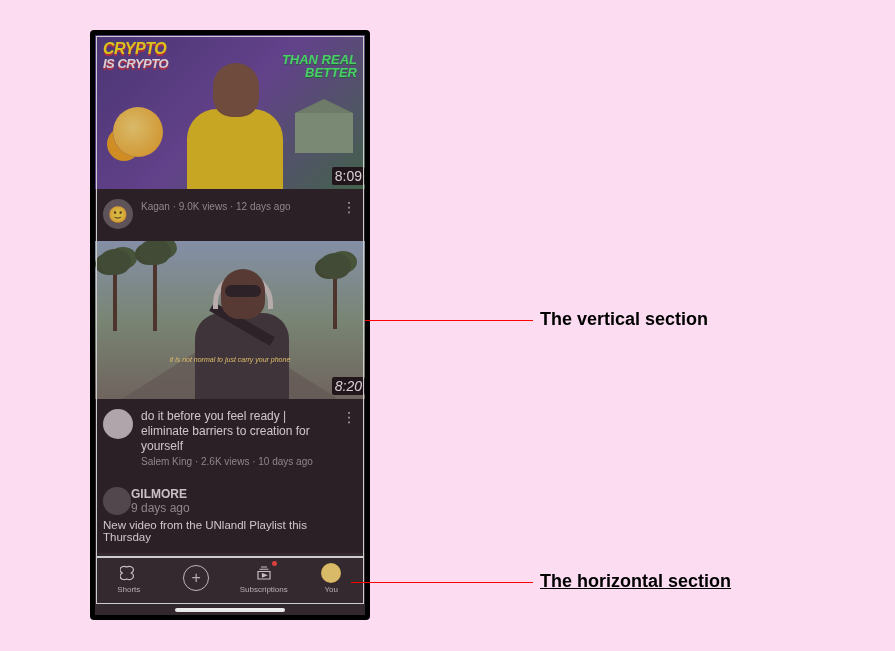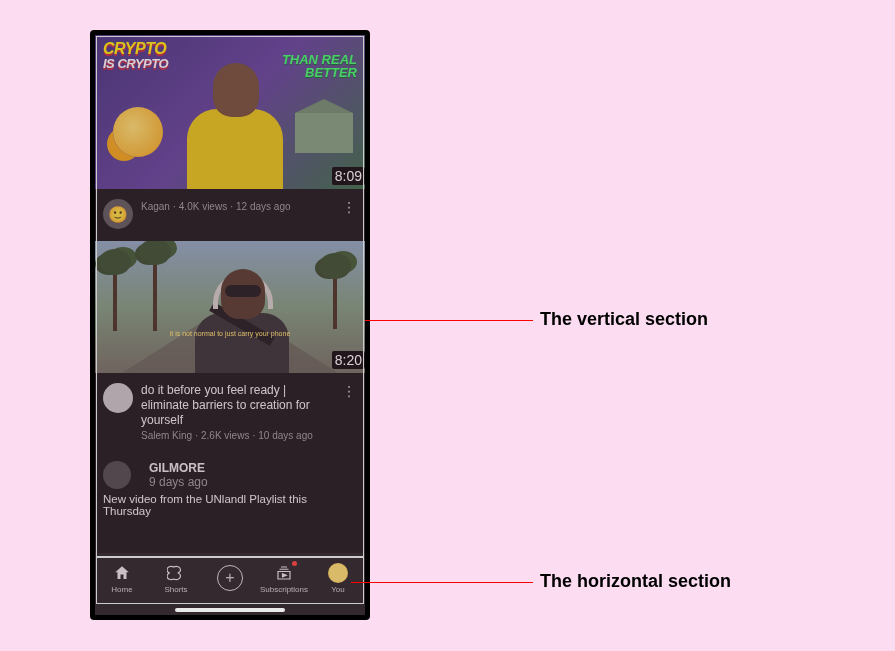"Kagan · 4.0K views ·" div.meta-sub { text: 4.0K -> 9.0K }
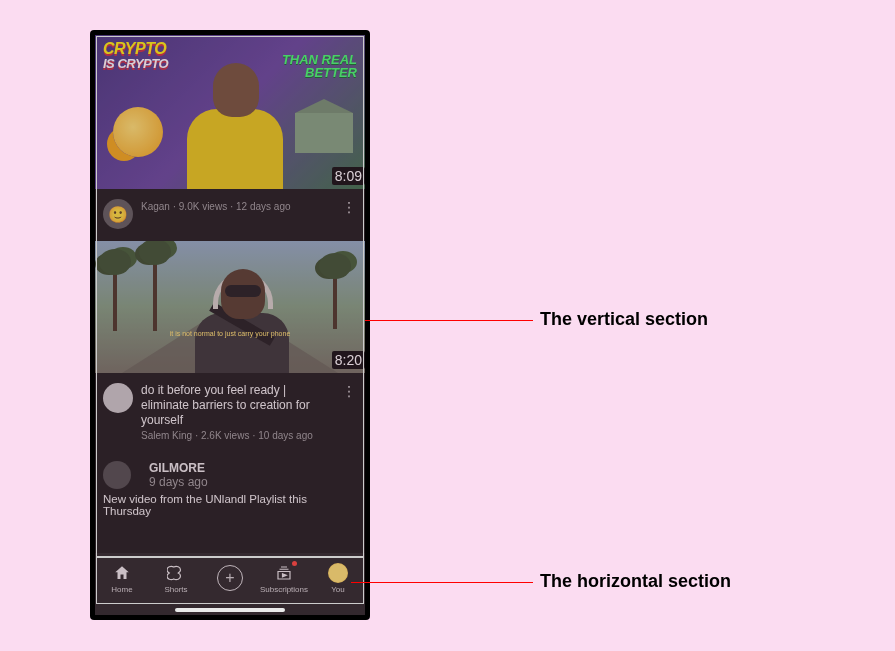"8:20" .thumb2 { font-style: none -> italic; height: 132px -> 158px }
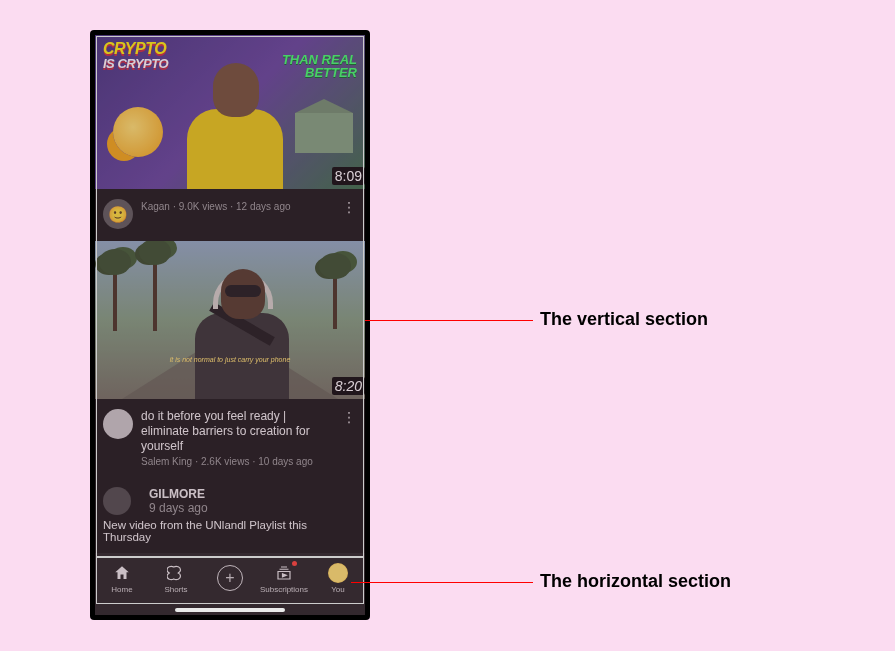"GILMORE" .post-row { gap: 18px -> 0 }
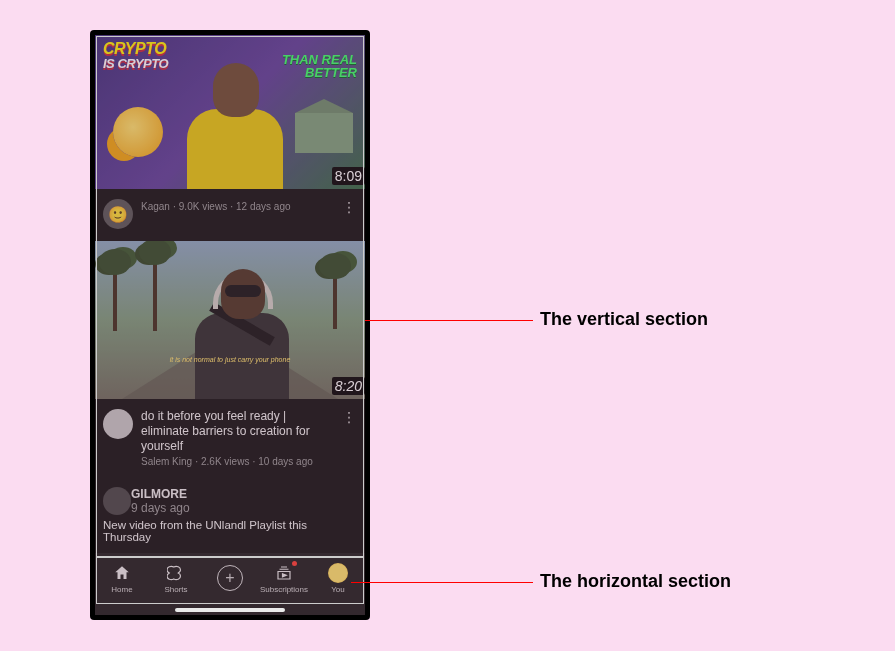"Home" div.nav-item { html: <div> <div> <svg> <path></path> </svg> </div> <div>Home</div> </div> -> none }
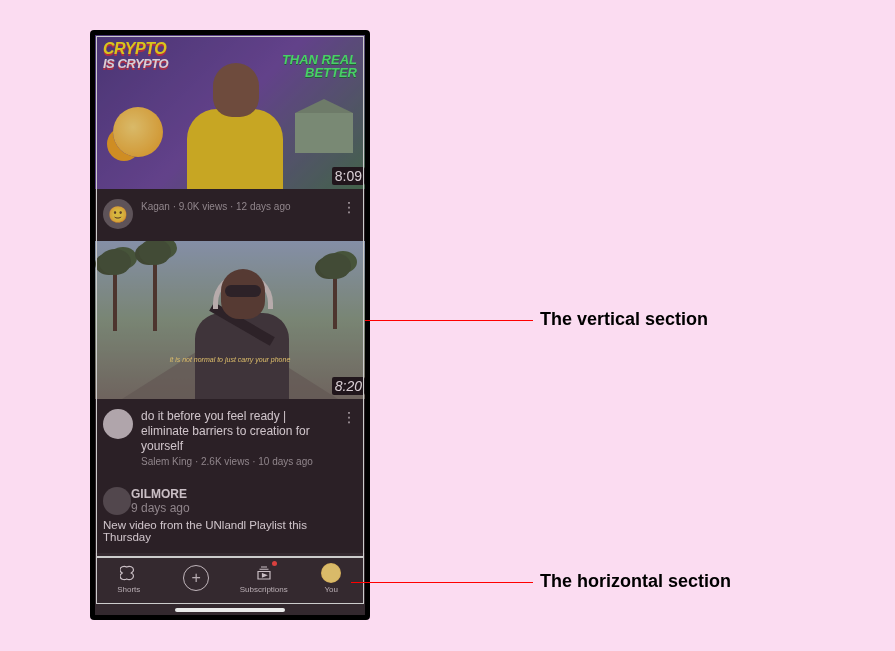"The horizontal section" div.callout-label { text-decoration: none -> underline }
